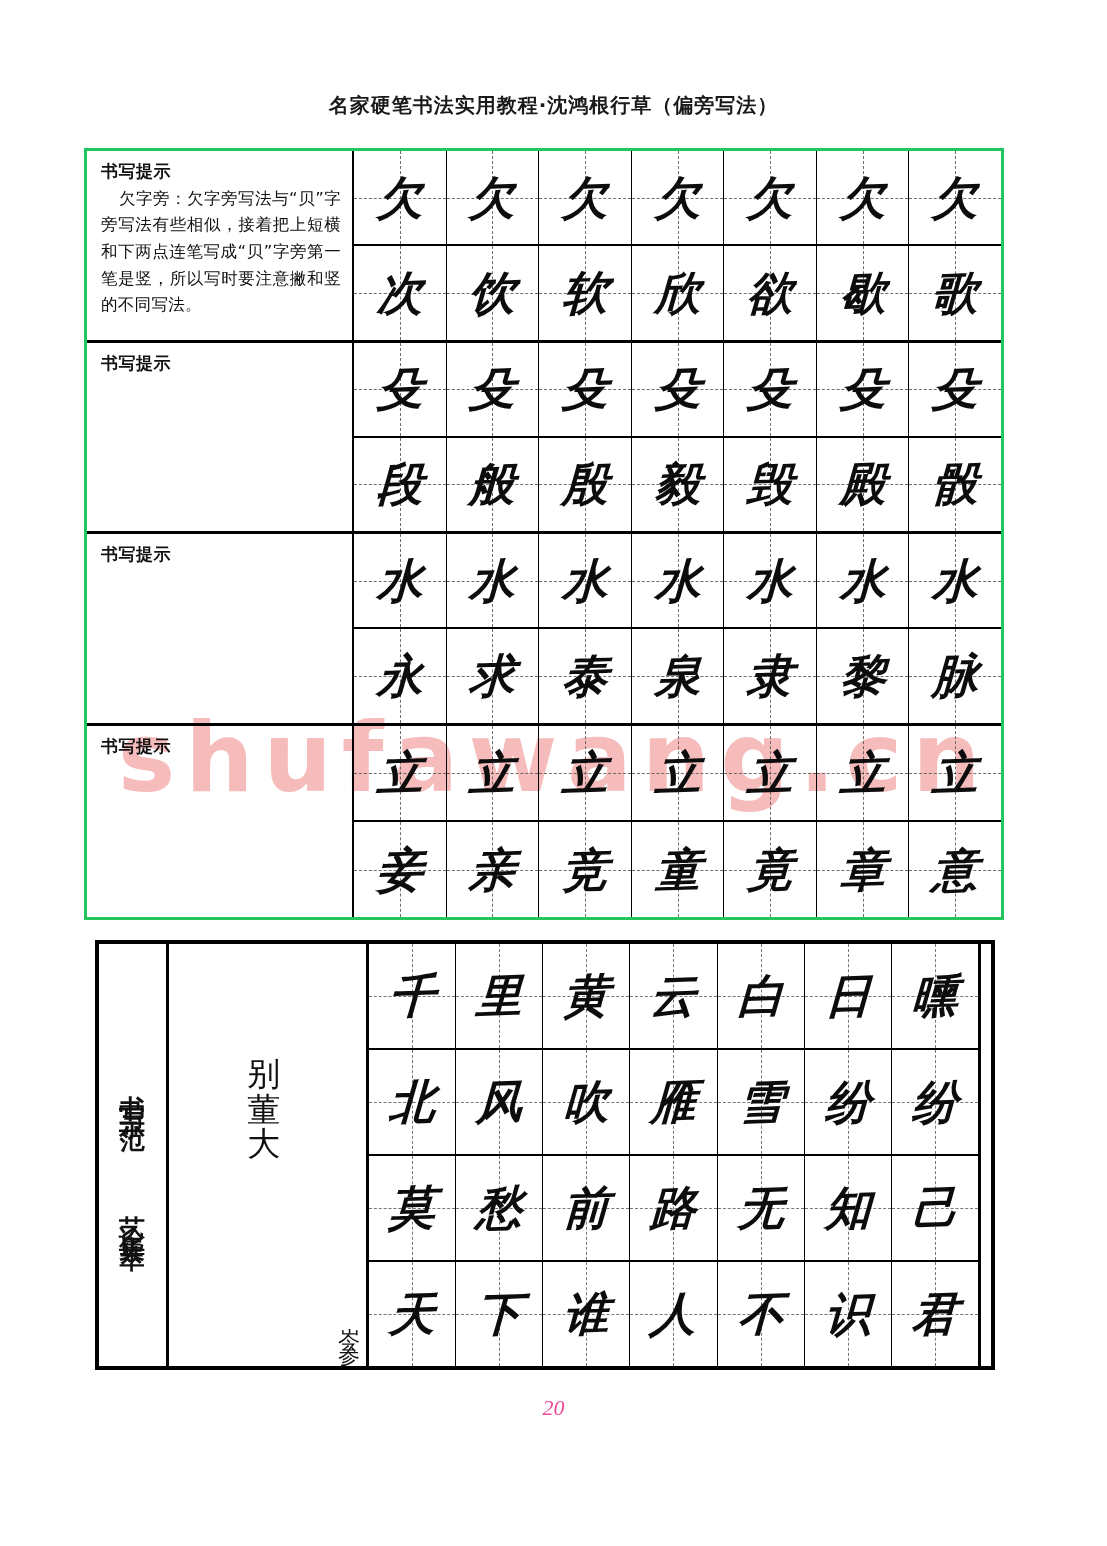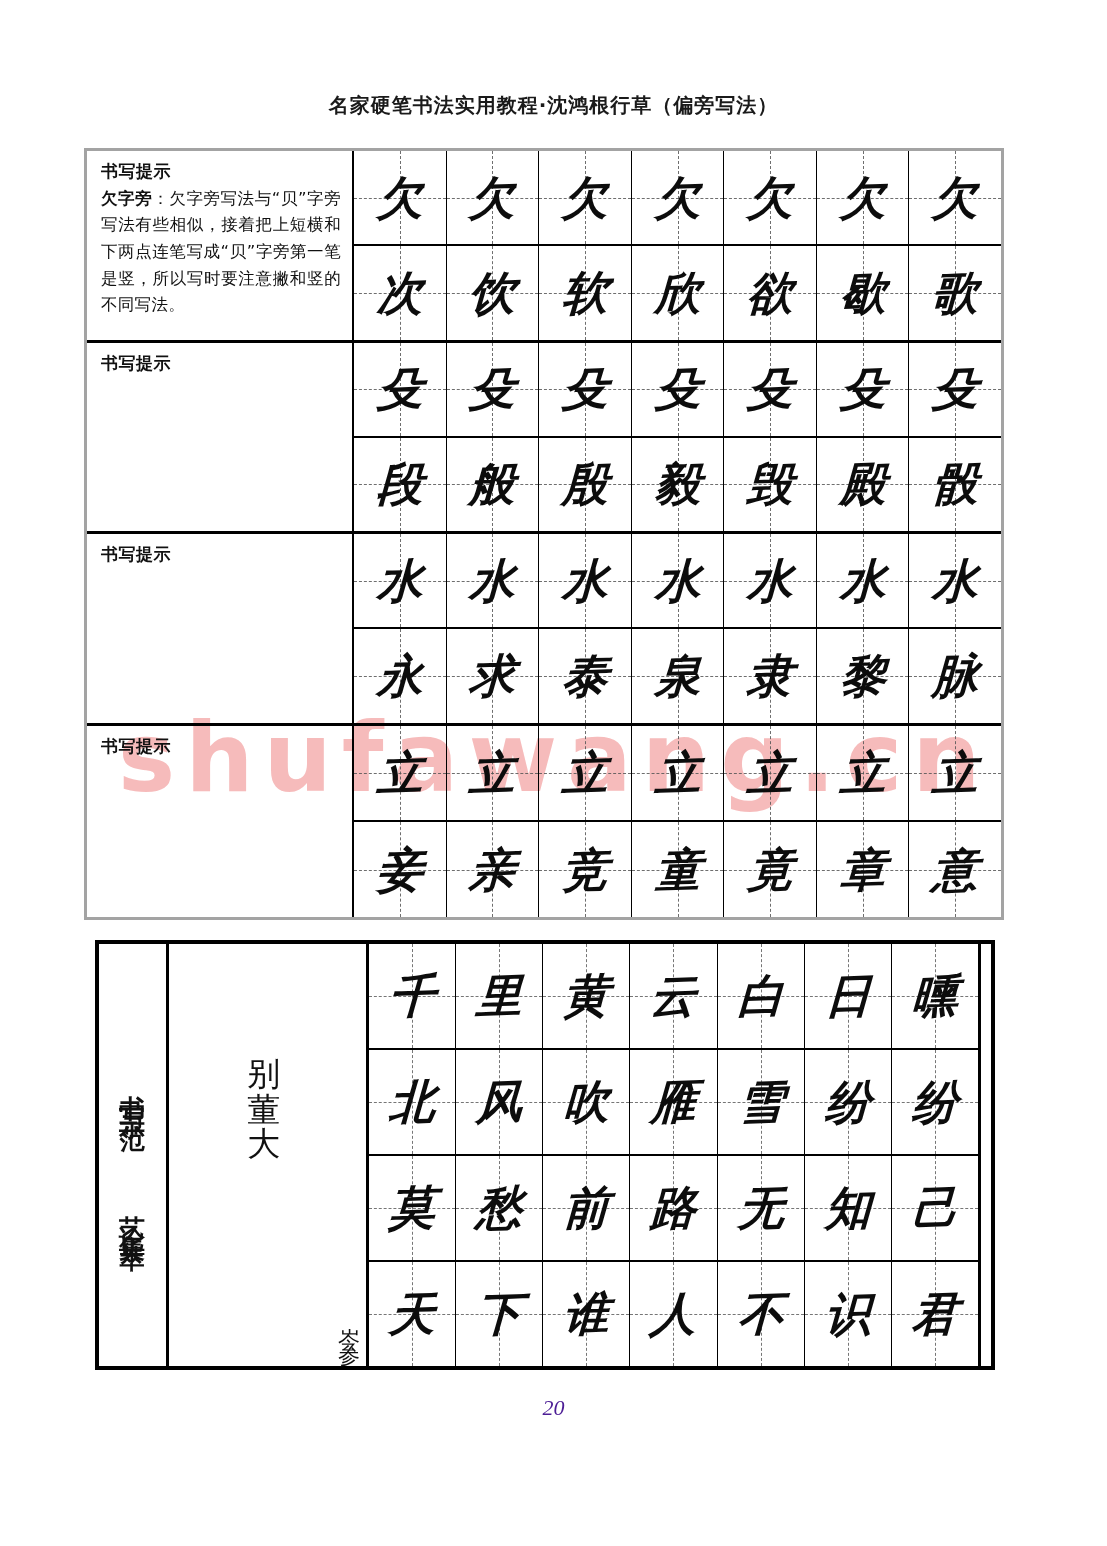"书写提示" .lesson-block { border: 3px solid #a3a3a3 -> 3px solid #22c55e }
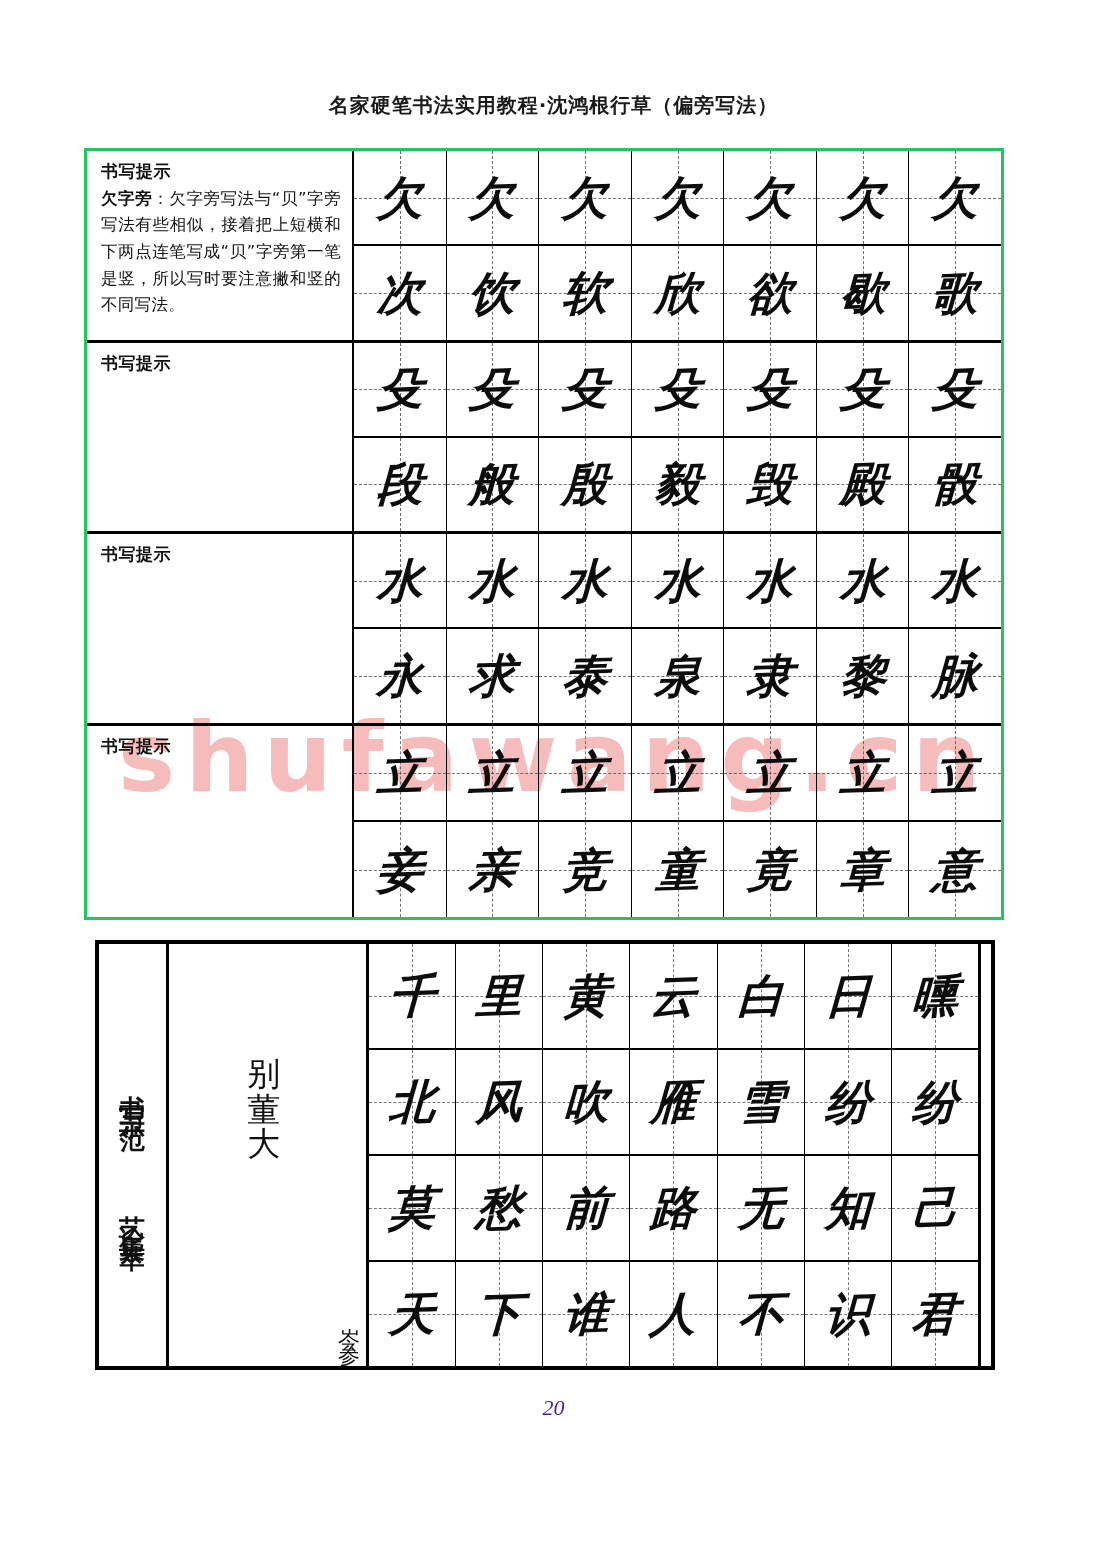"欠字旁" .tip-body .lead { font-weight: bold -> normal; margin-left: none -> 18px }
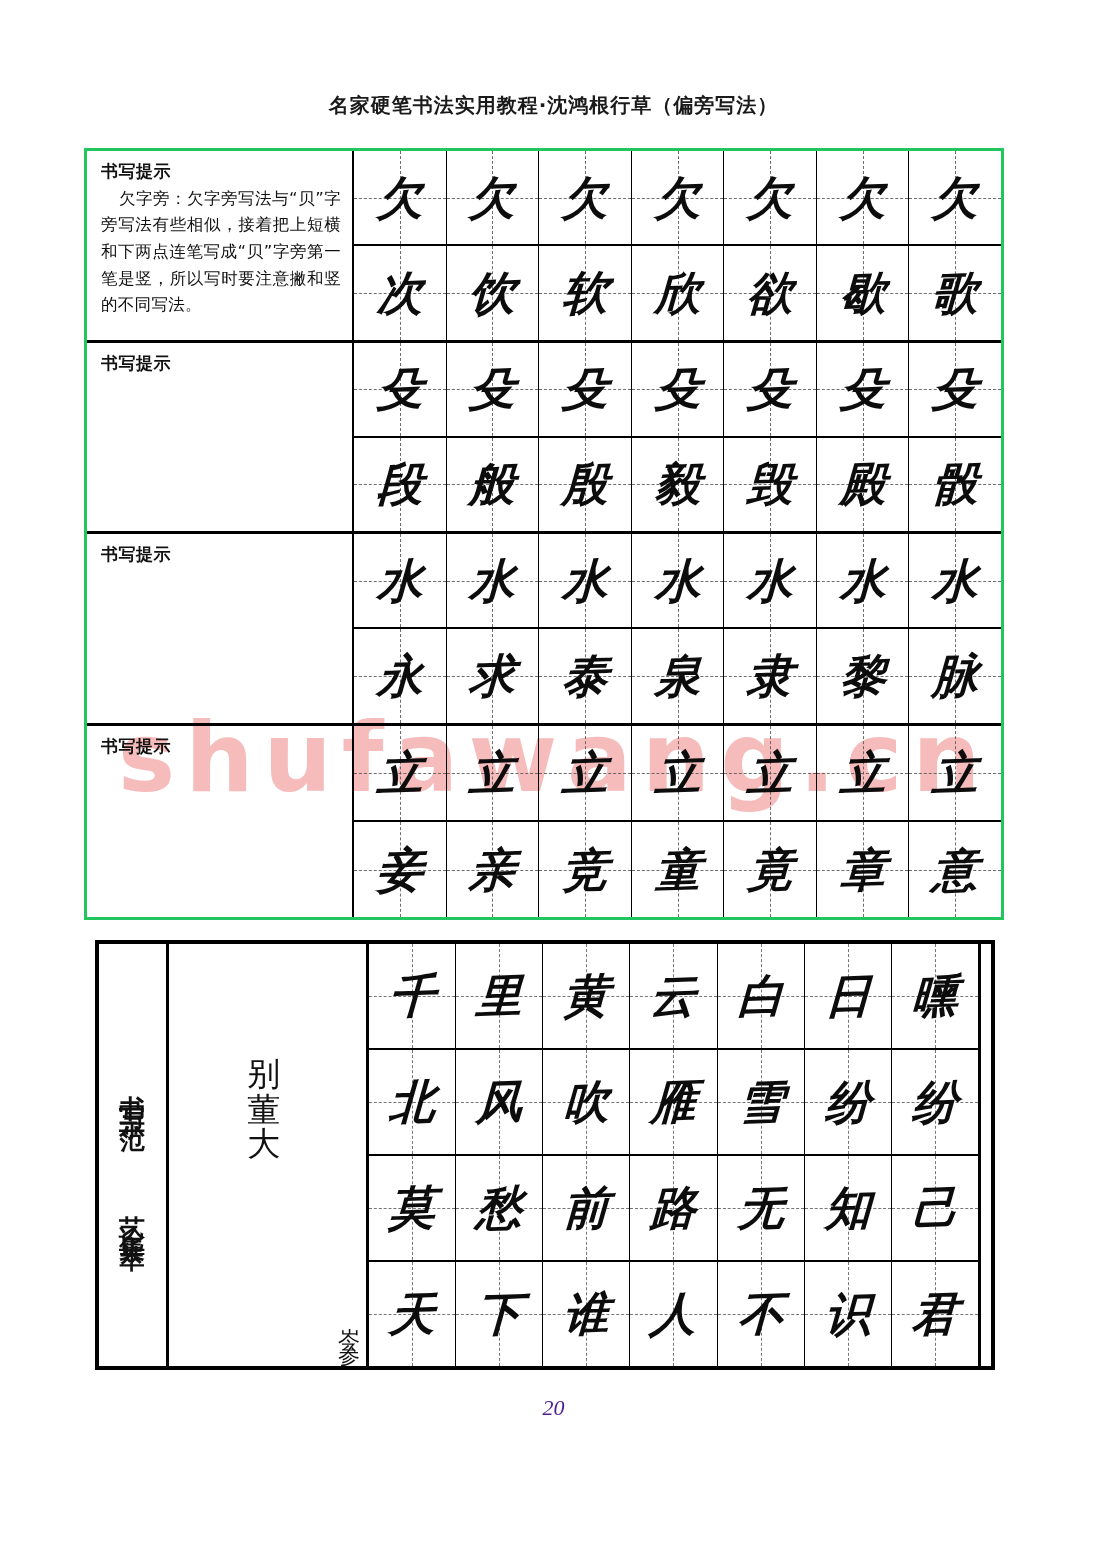"20" .page-number { color: #4c1d95 -> #ec4899 }
